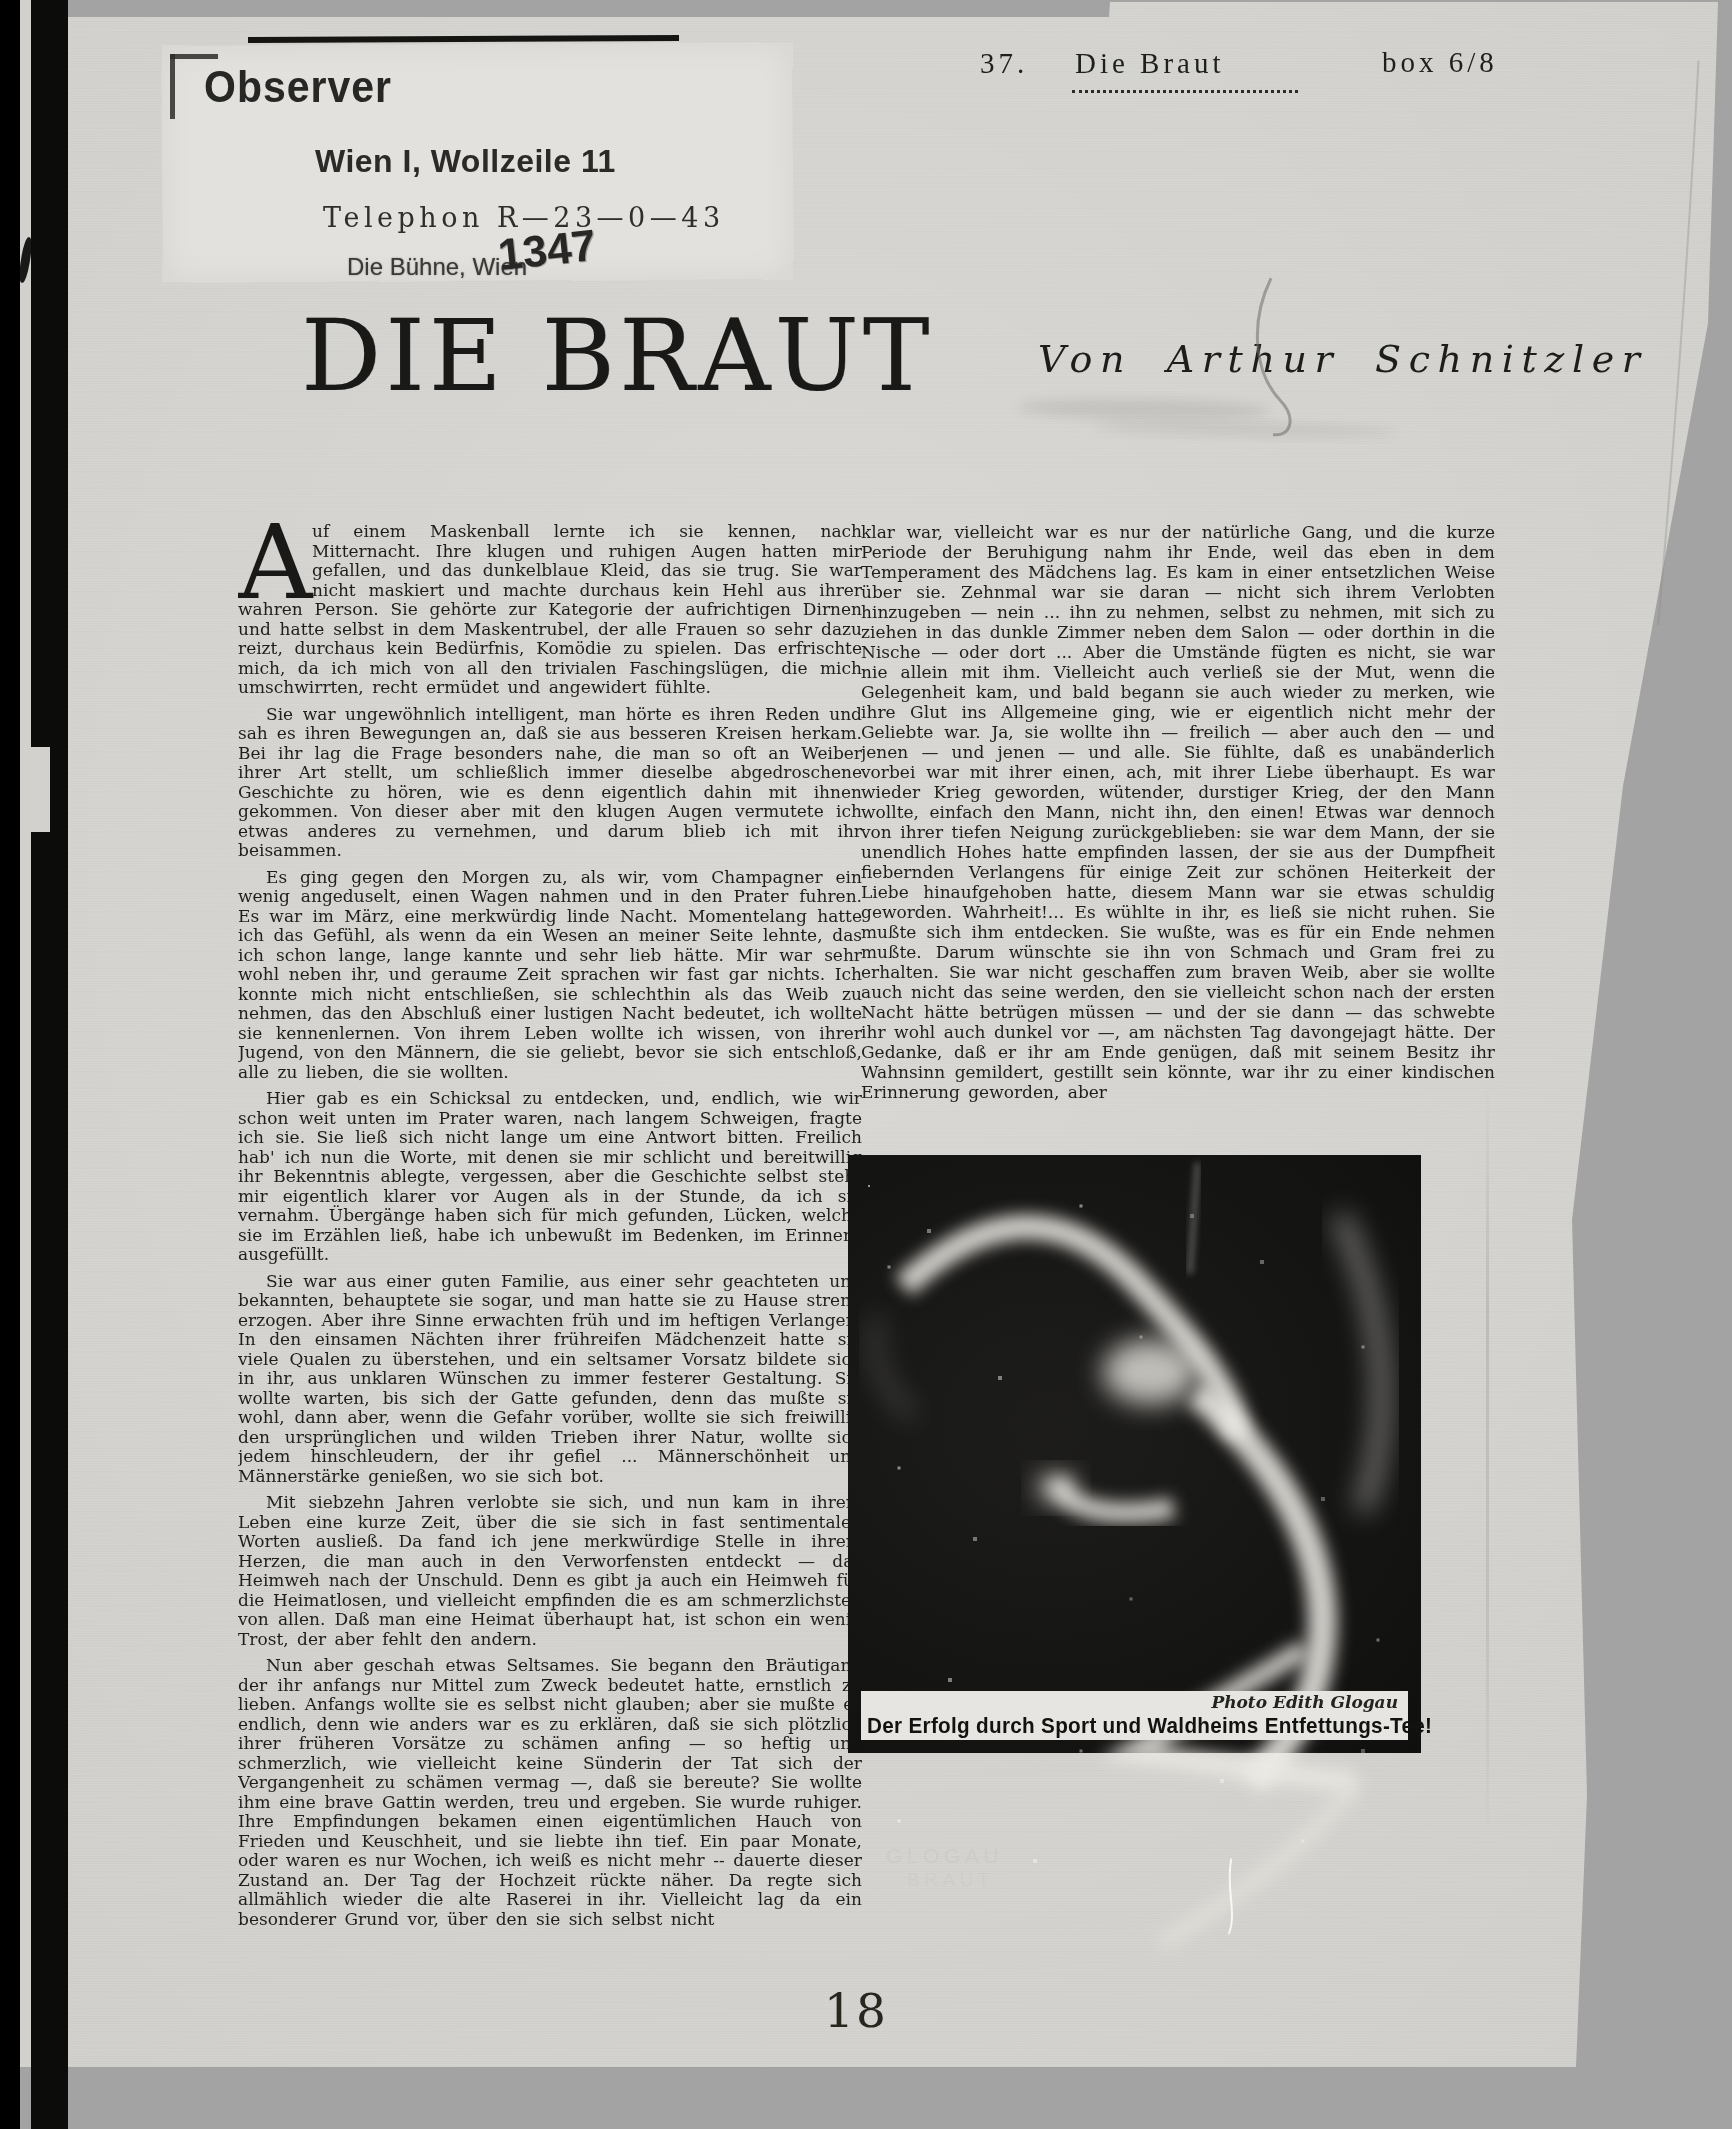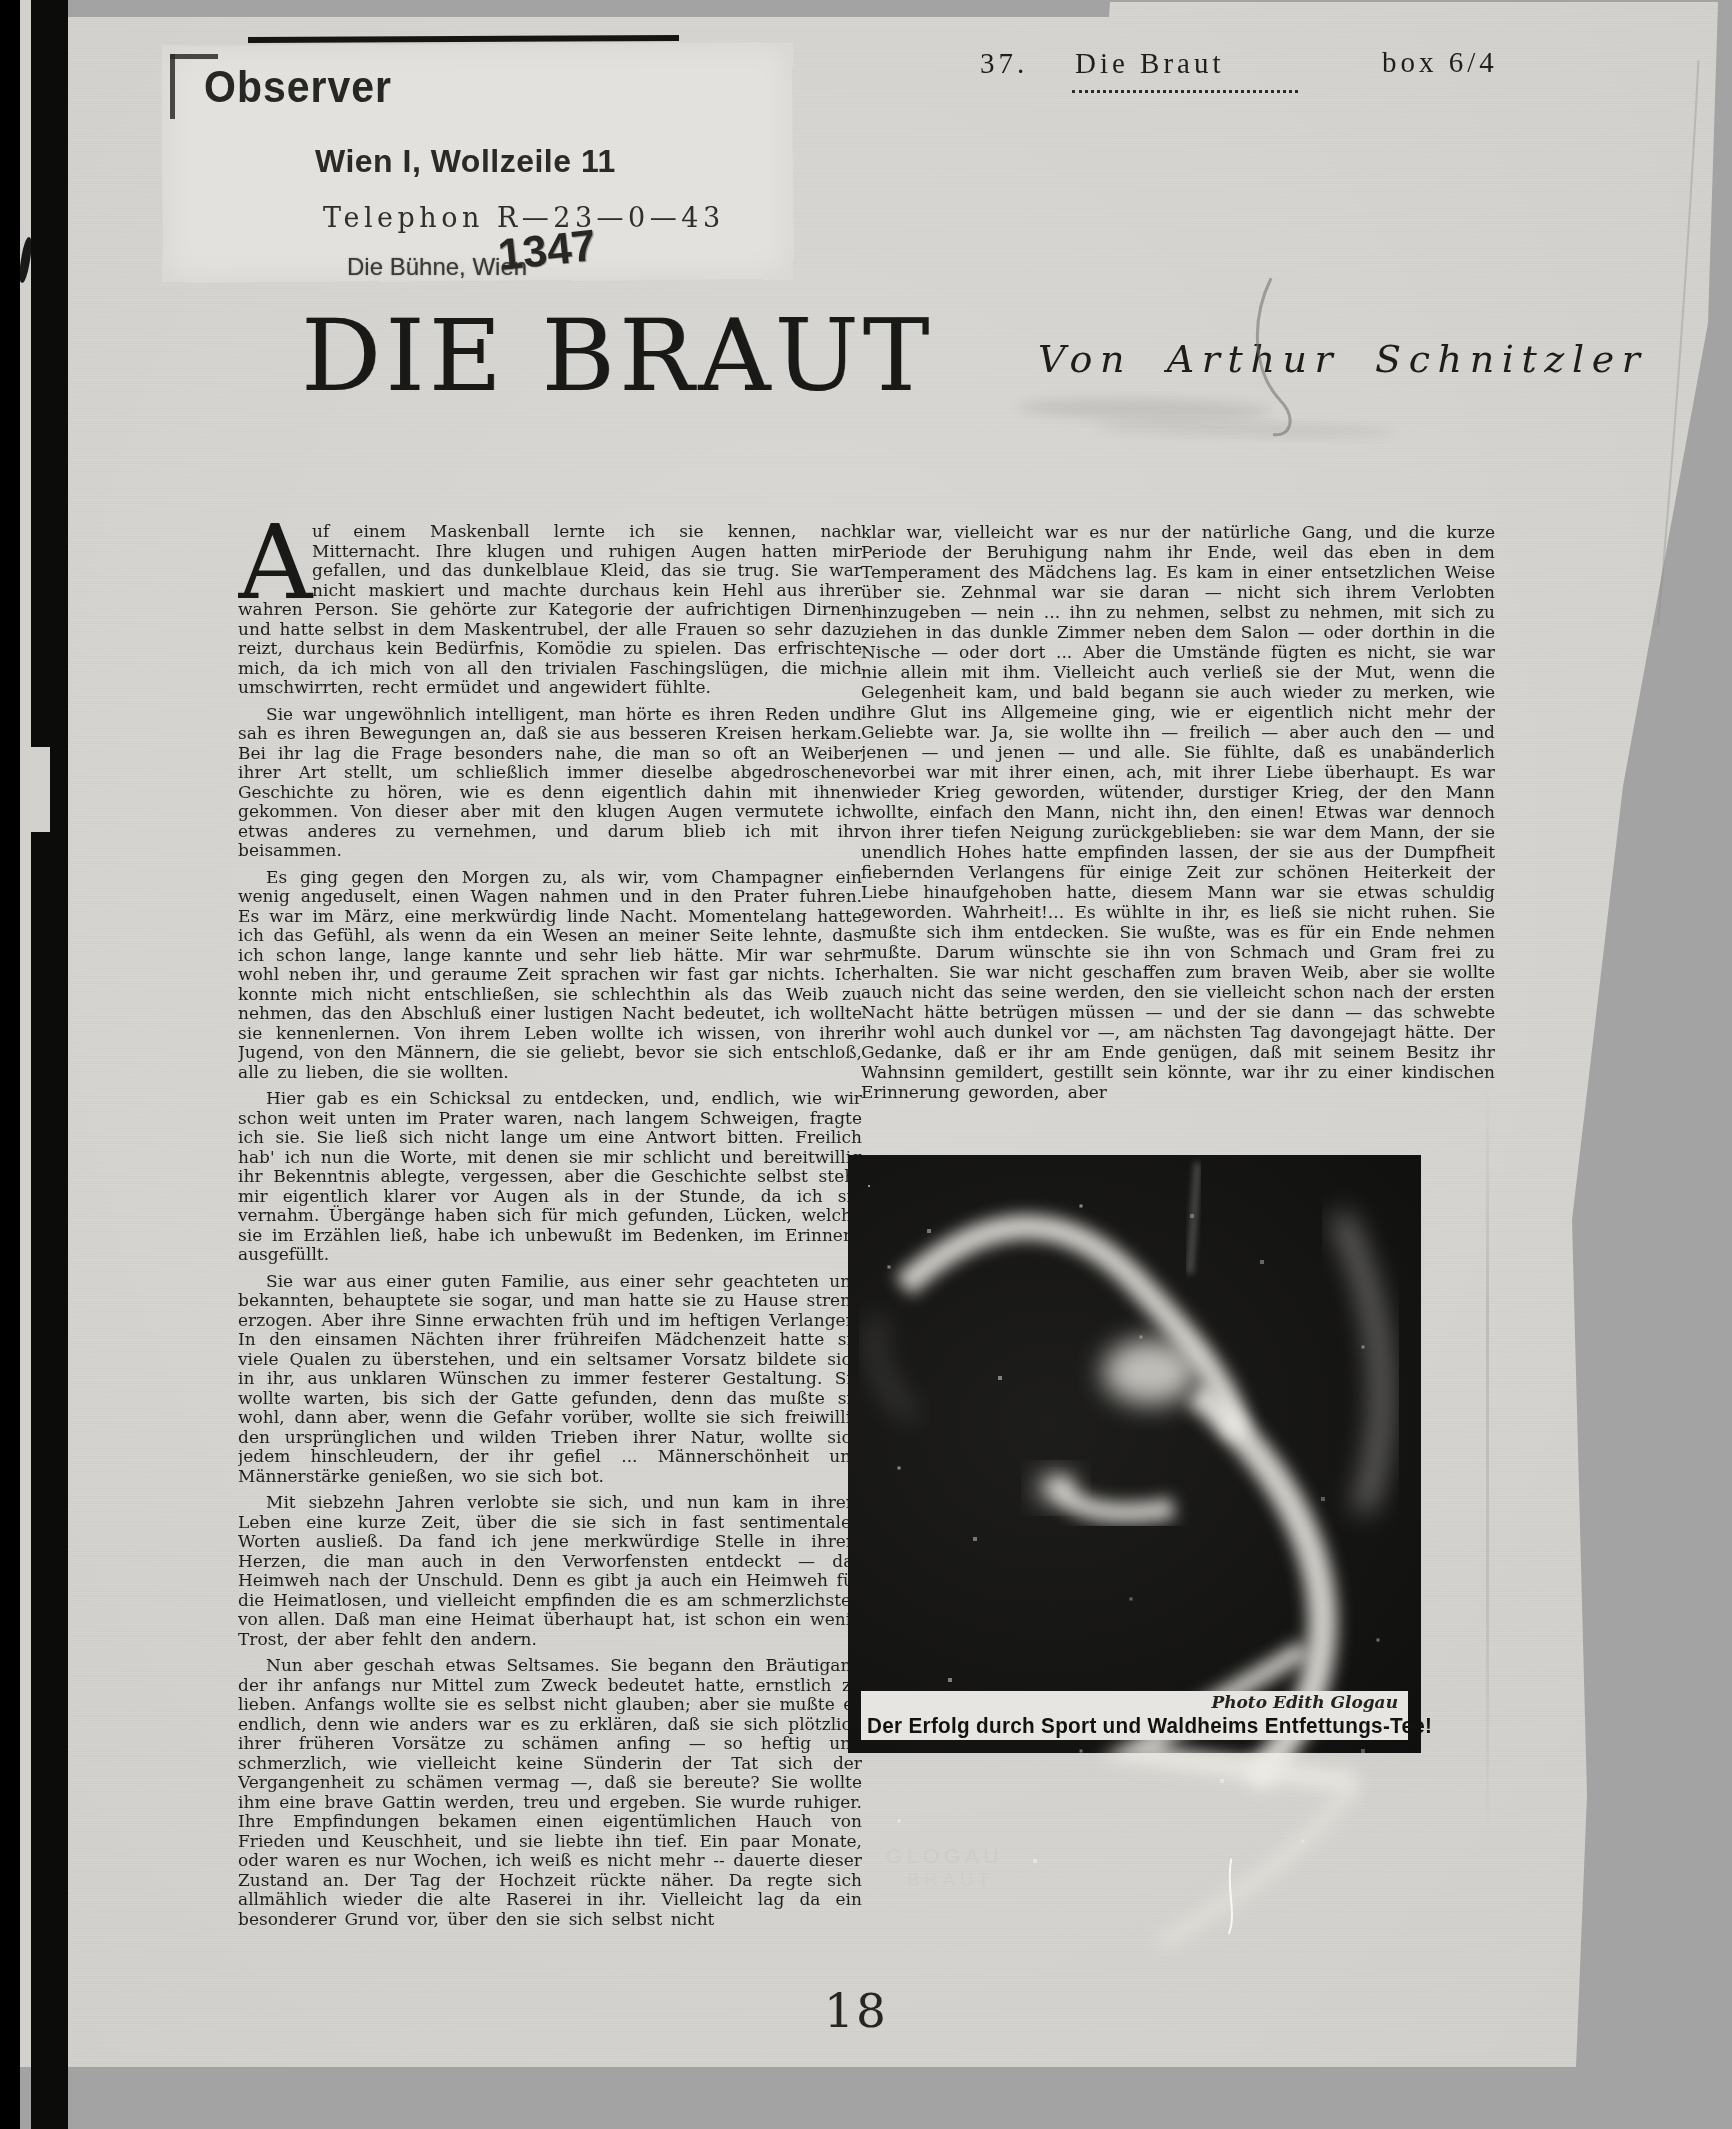"box 6/4" div.tw { text: 6/4 -> 6/8 }
